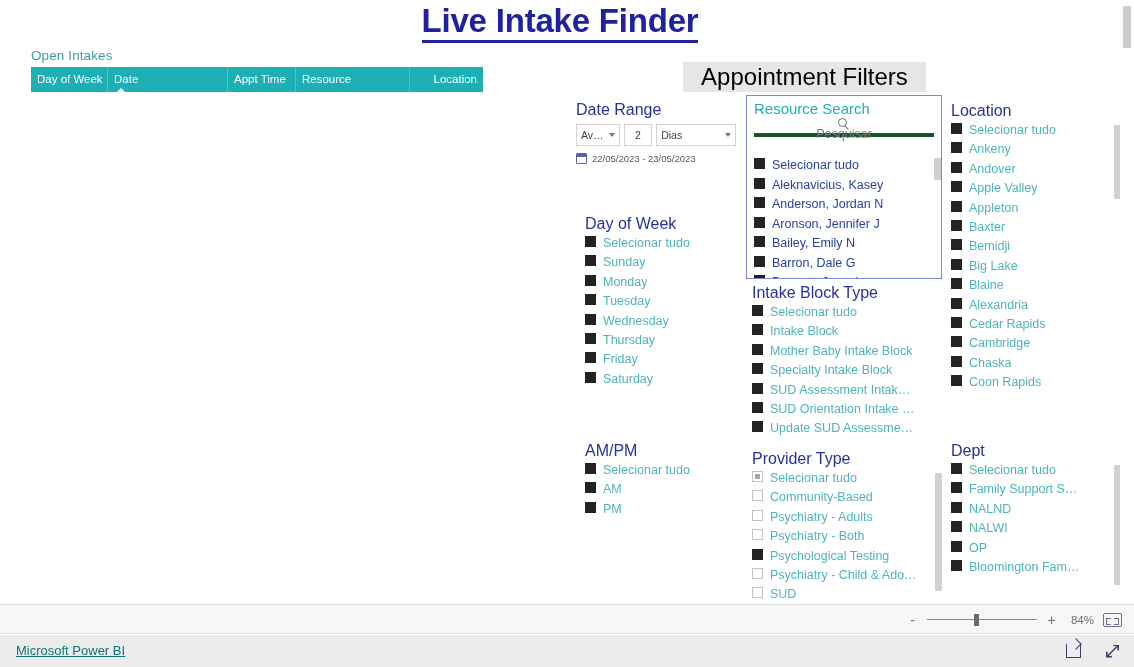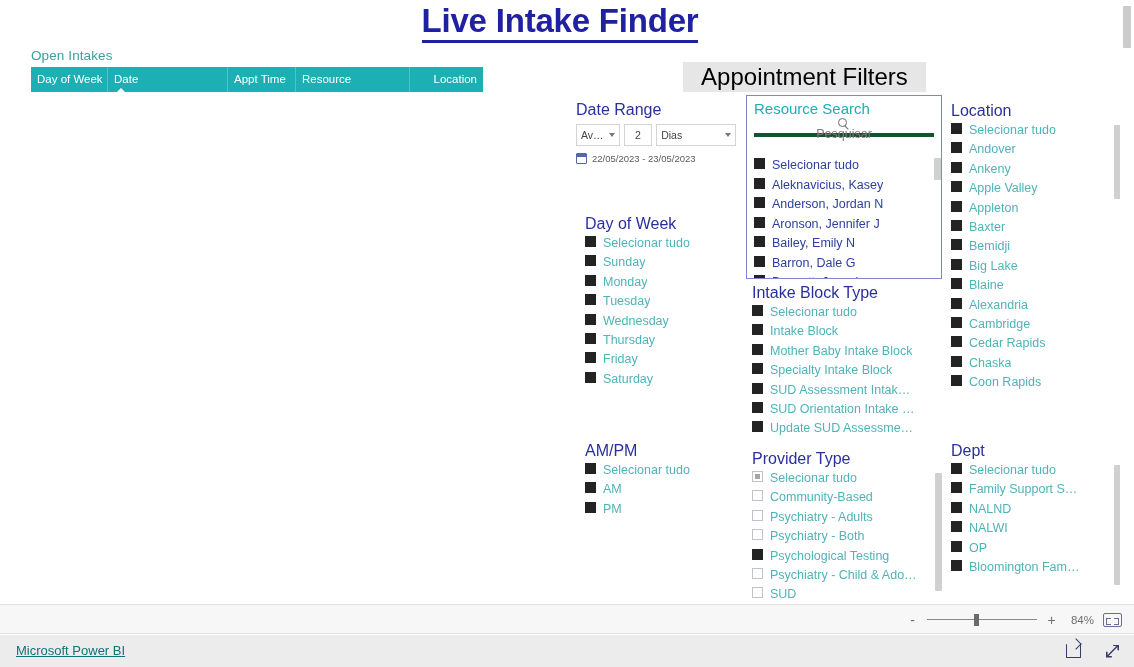"Andover" div.slicer-item { order: before "Ankeny" -> after "Ankeny" }
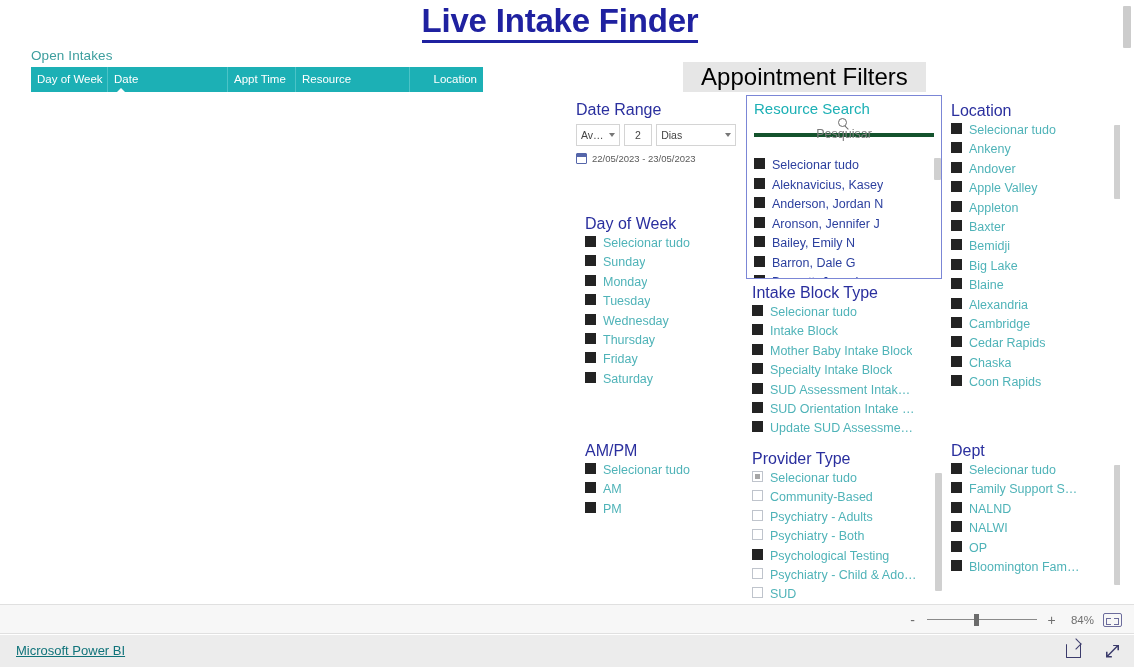"Cambridge" div.slicer-item { order: before "Cedar Rapids" -> after "Cedar Rapids" }
